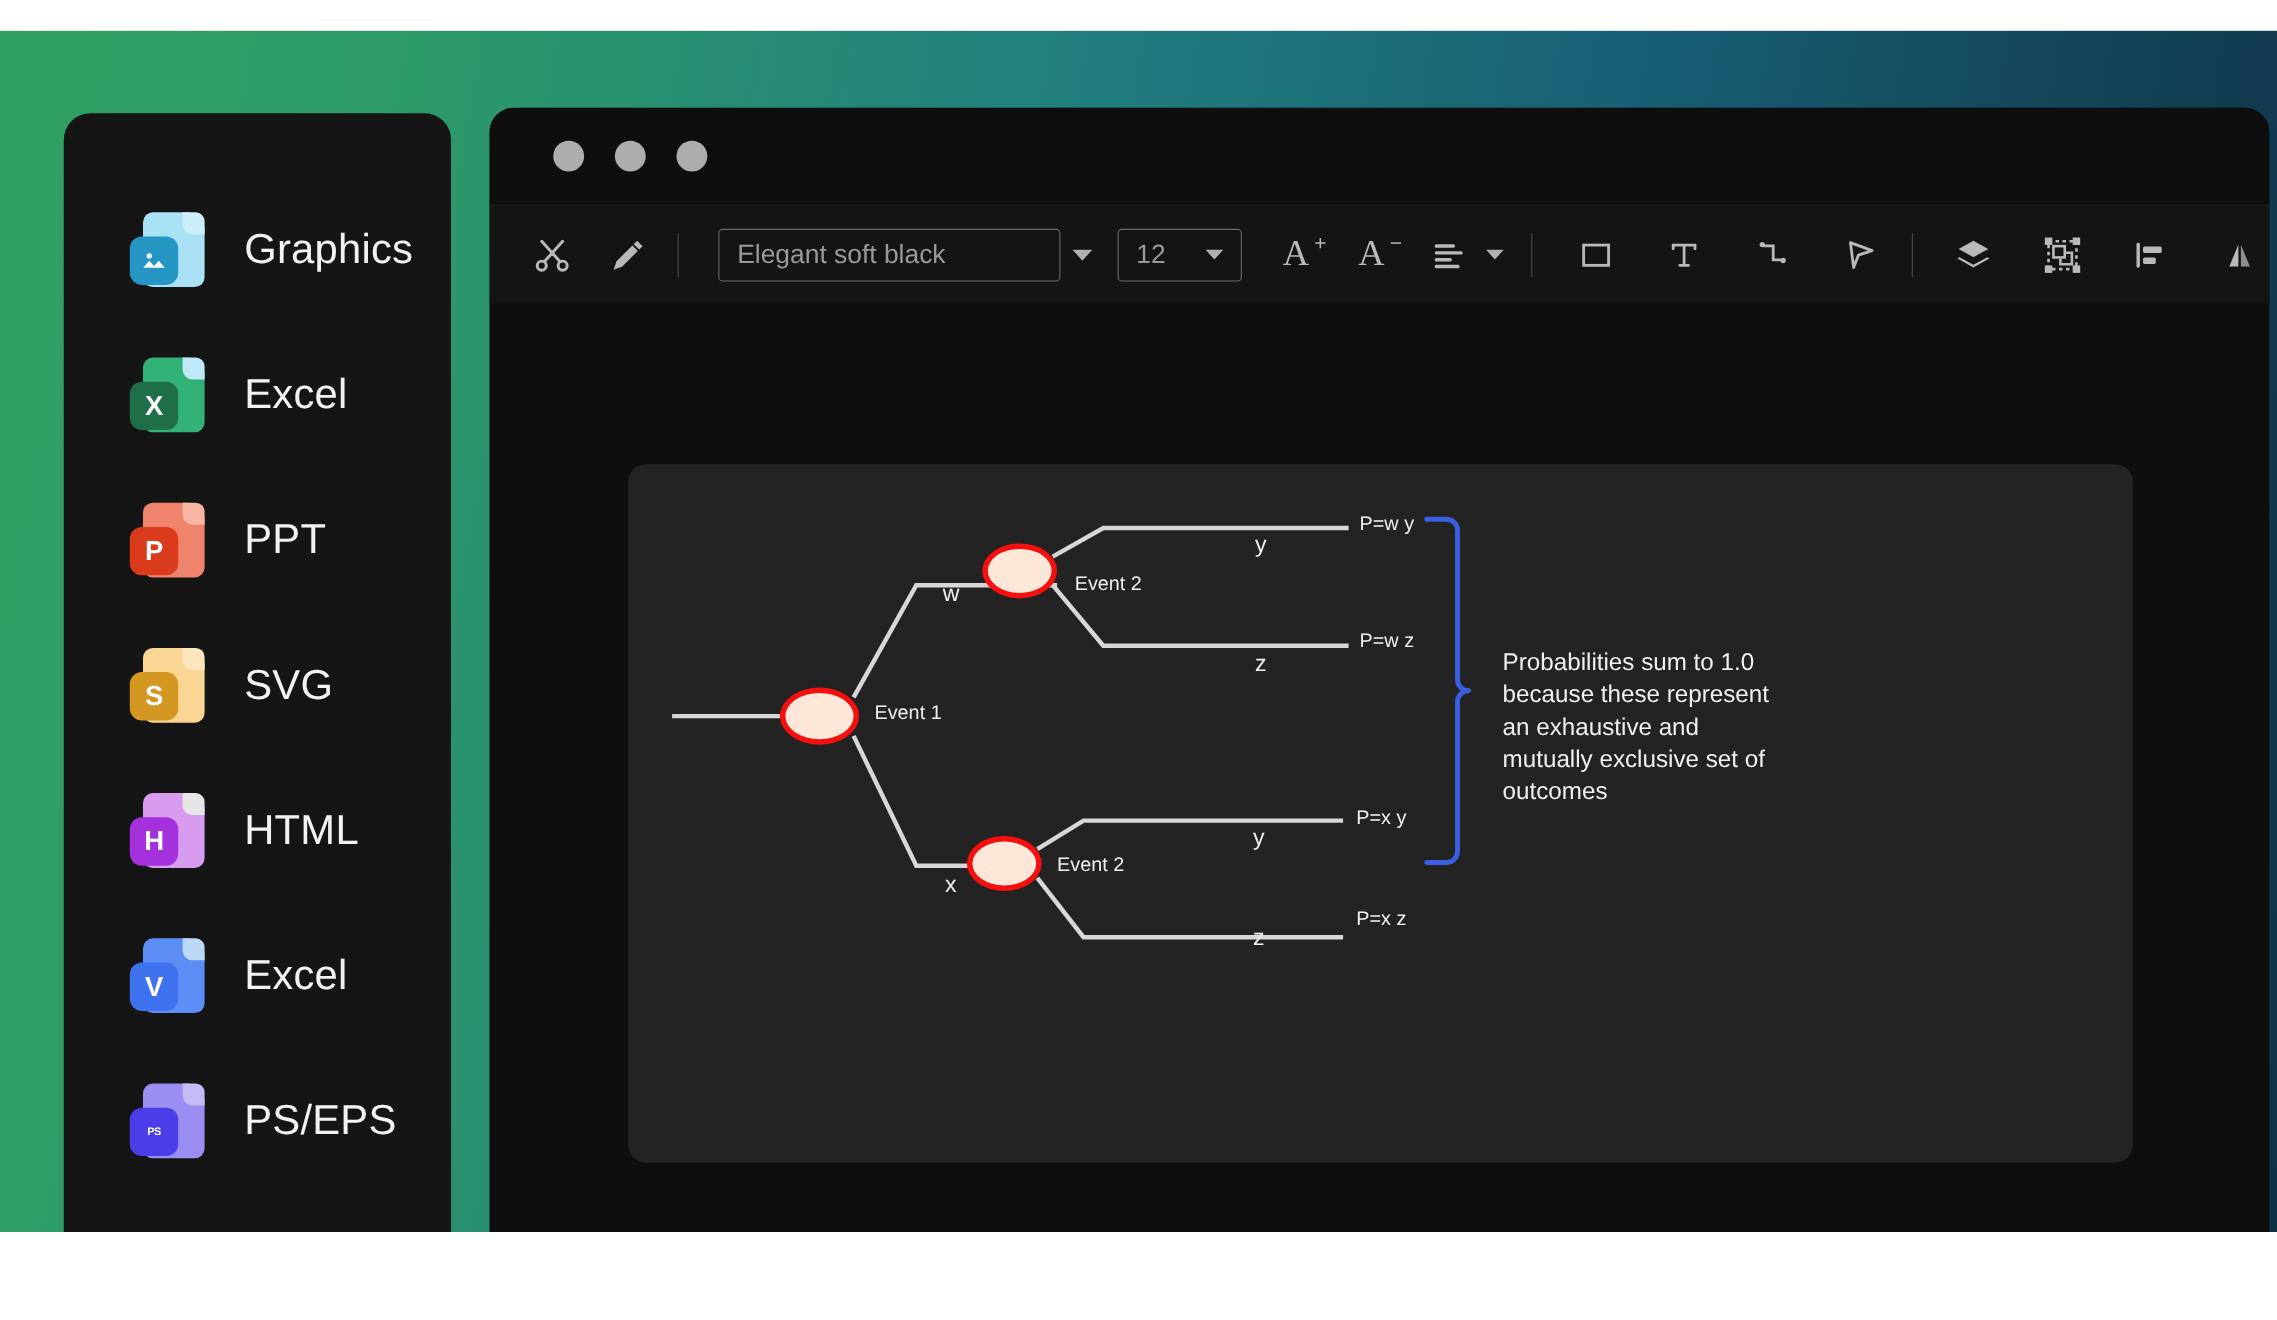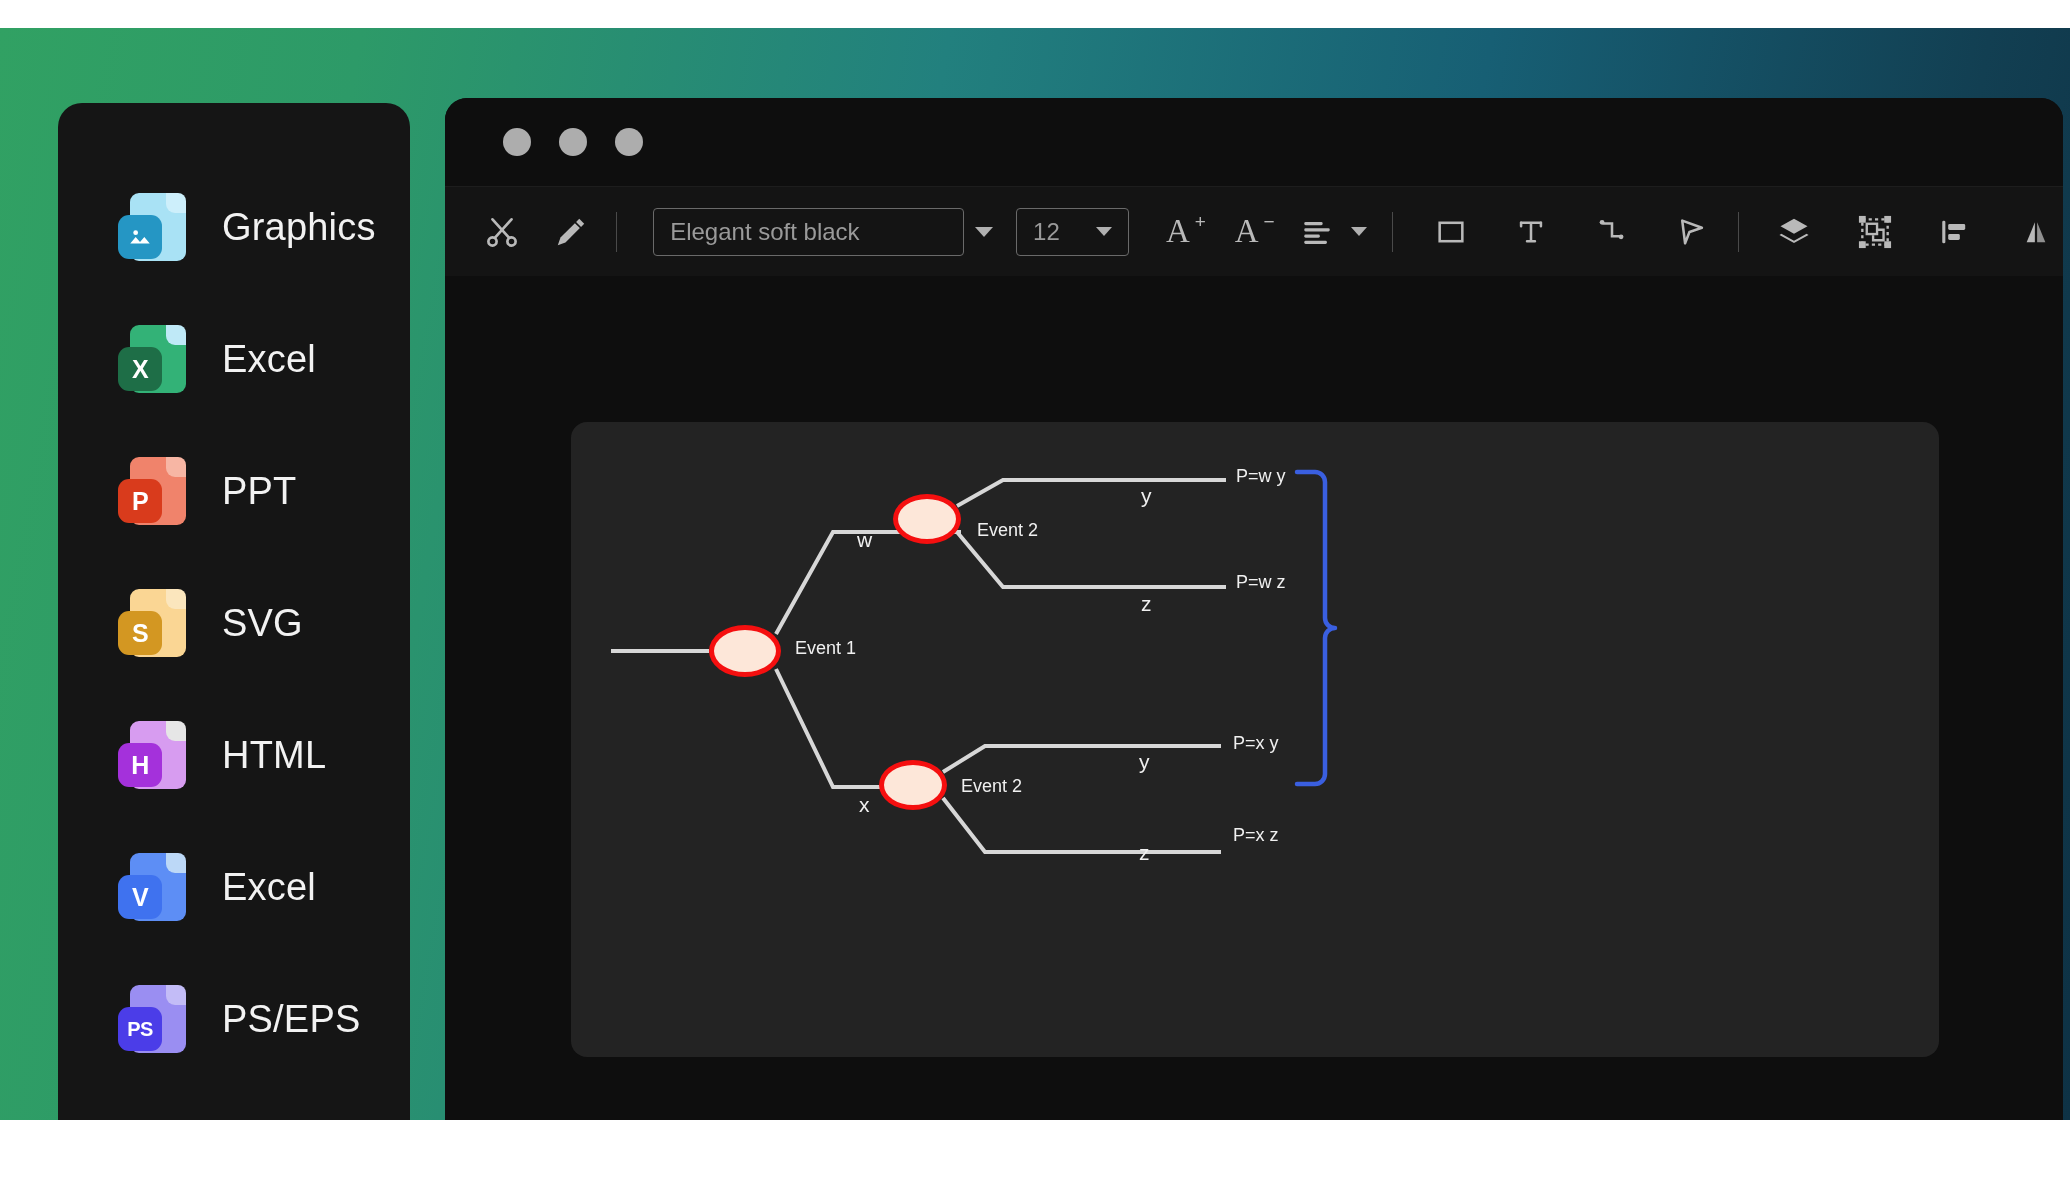"Probabilities sum to 1.0 because" span.note { html: none -> <span>Probabilities sum to 1.0 because these represent an exhaustive and mutually exclusive set of outcomes</span> }
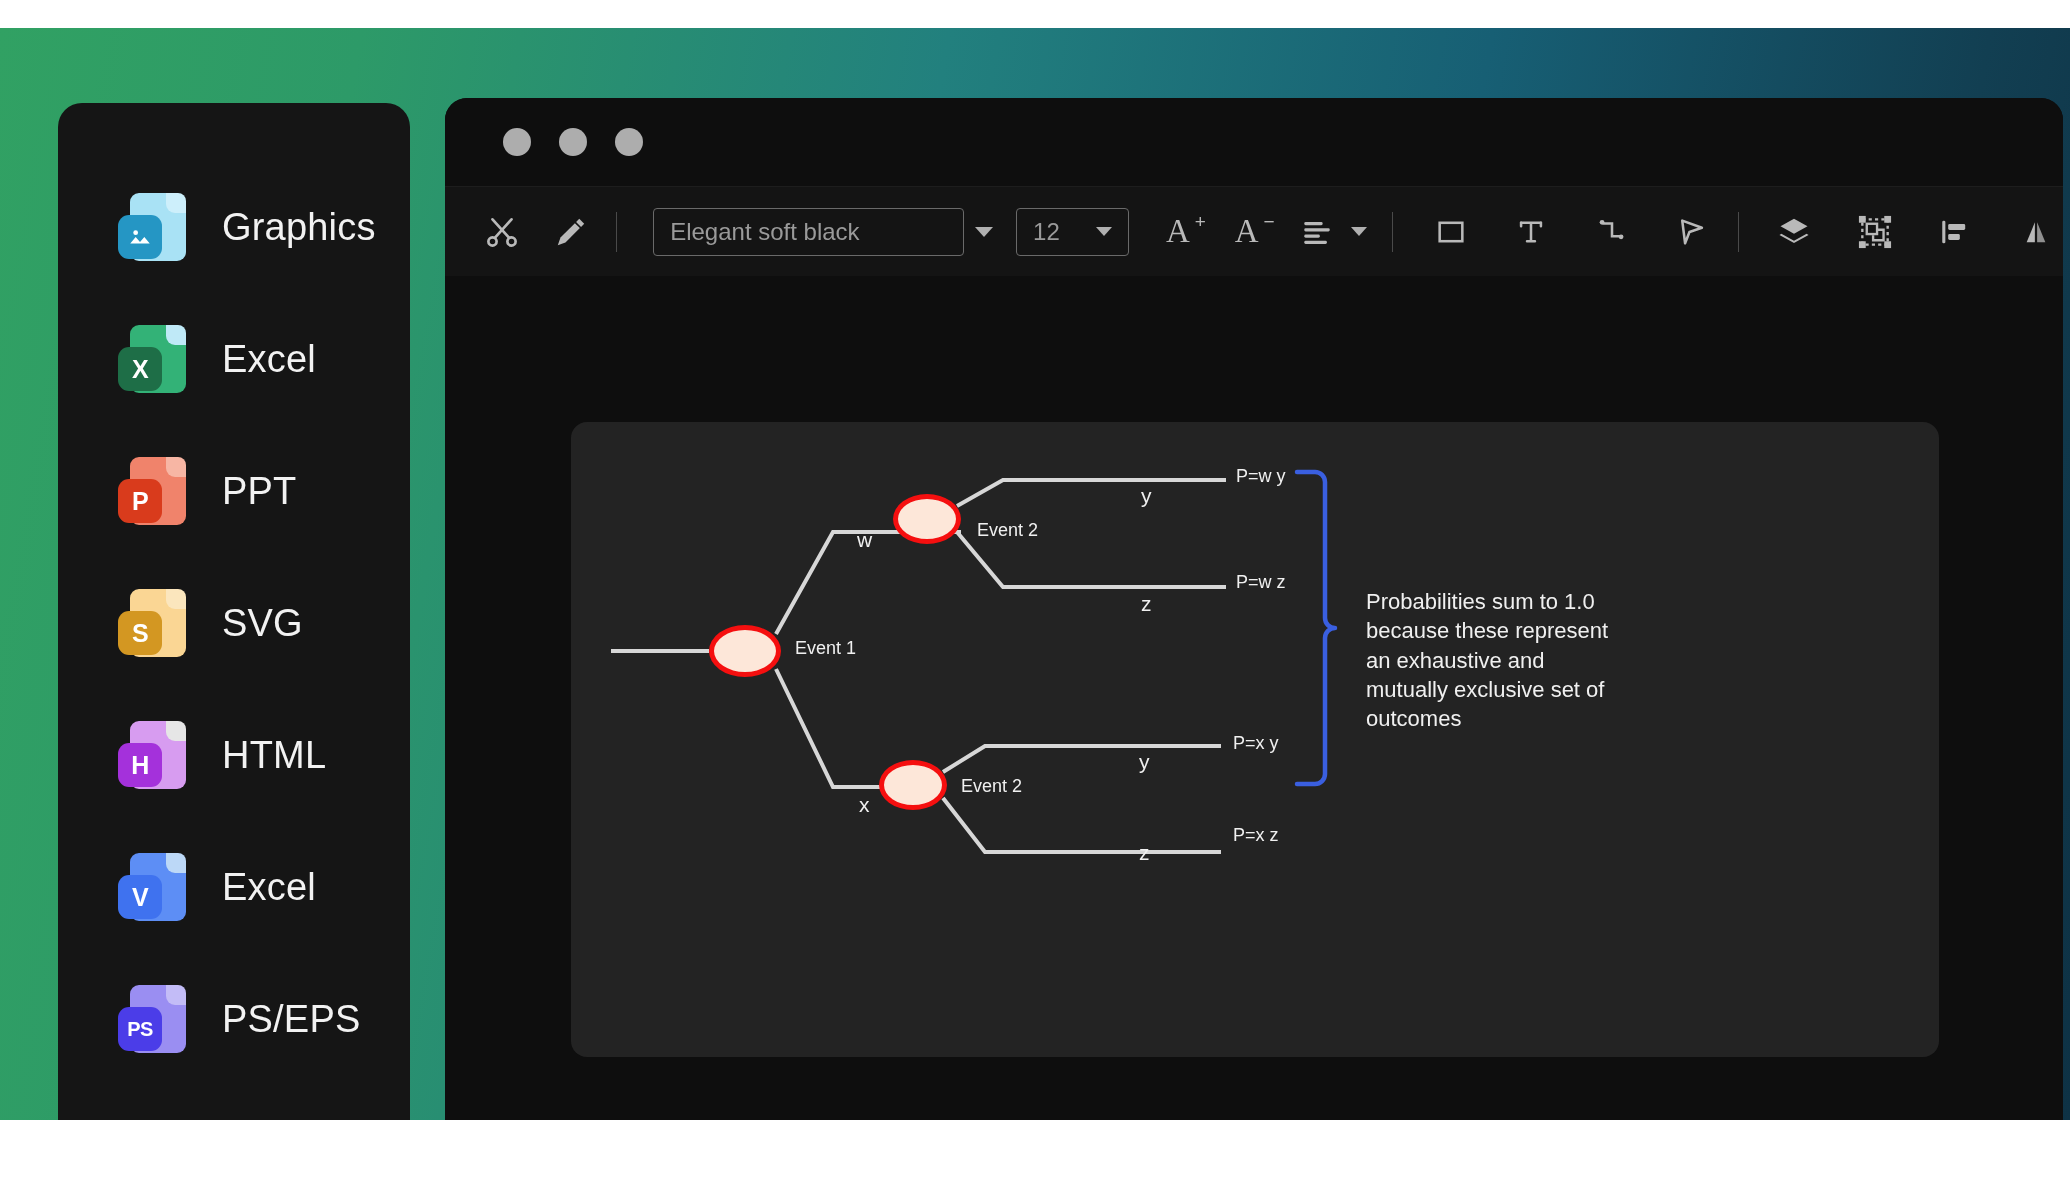"PS" .fileicon .badge.small { font-size: 20px -> 10px }
